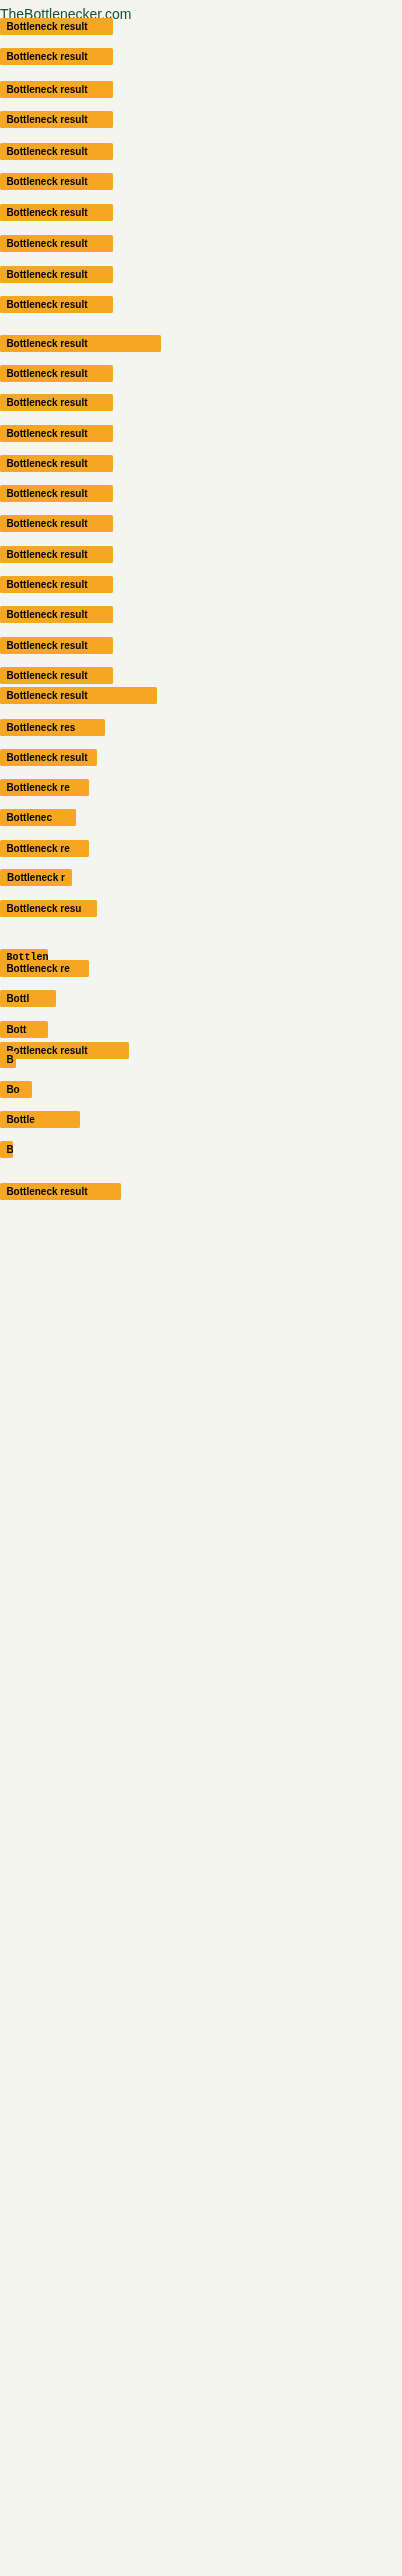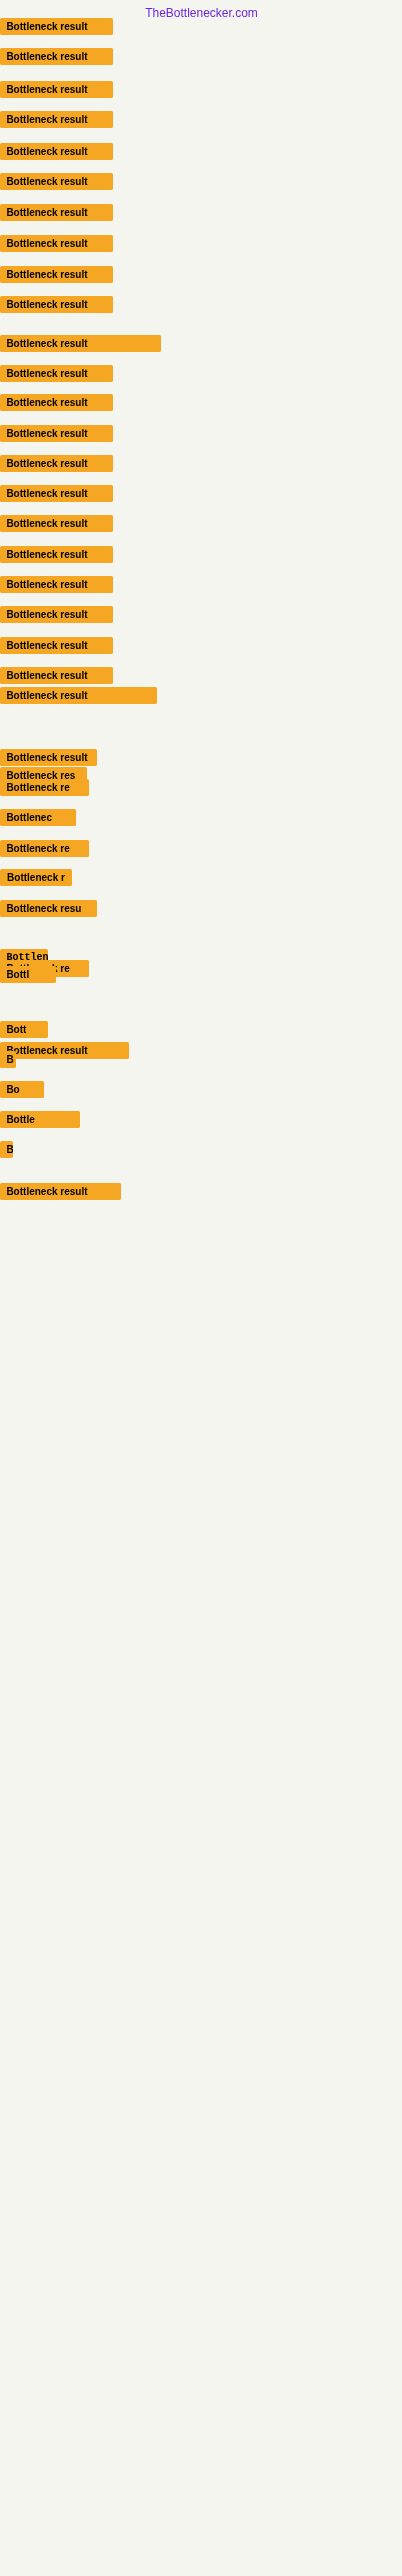"TheBottlenecker.com" .site-header { color: #6d28d9 -> #14532d; font-size: 12px -> 14px; text-align: center -> left }
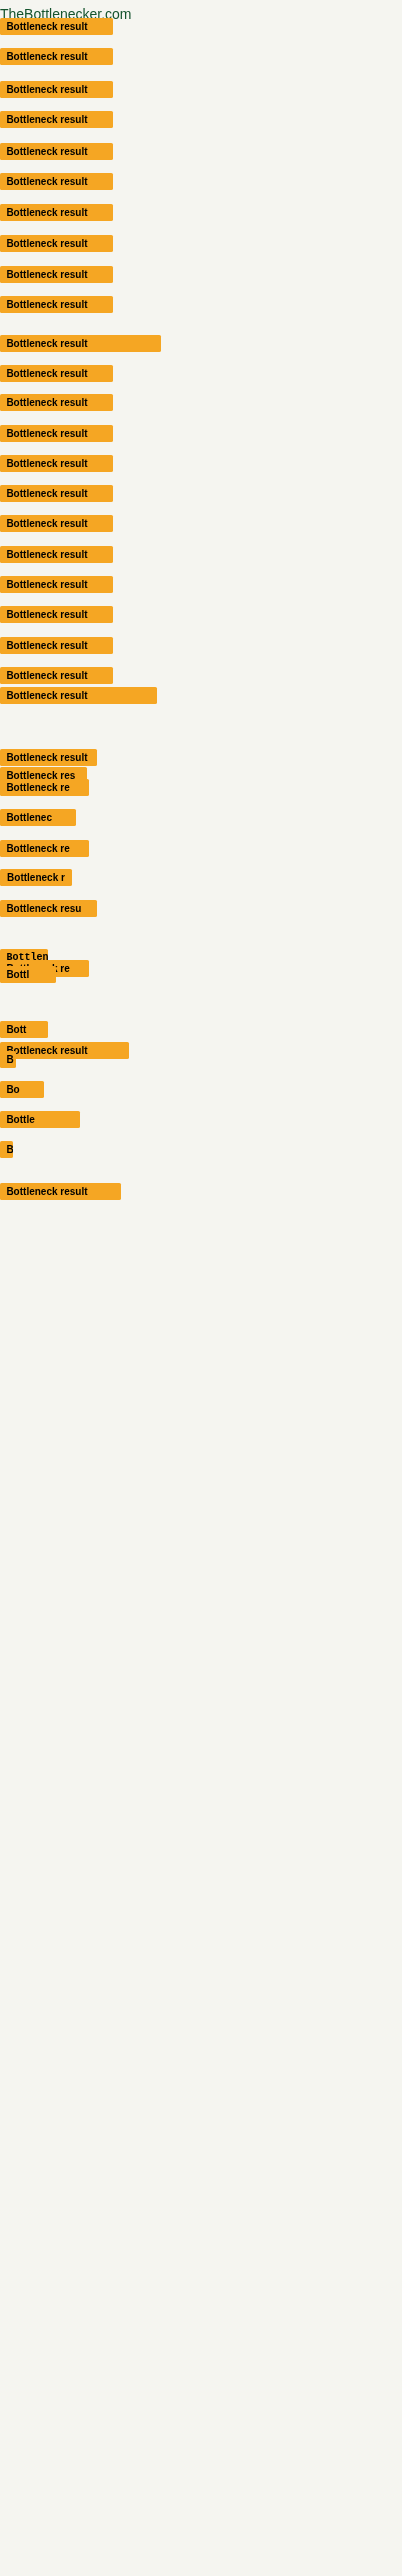"Bottleneck res" div.bottleneck-item { margin-top: 48px -> none; width: 87px -> 105px }
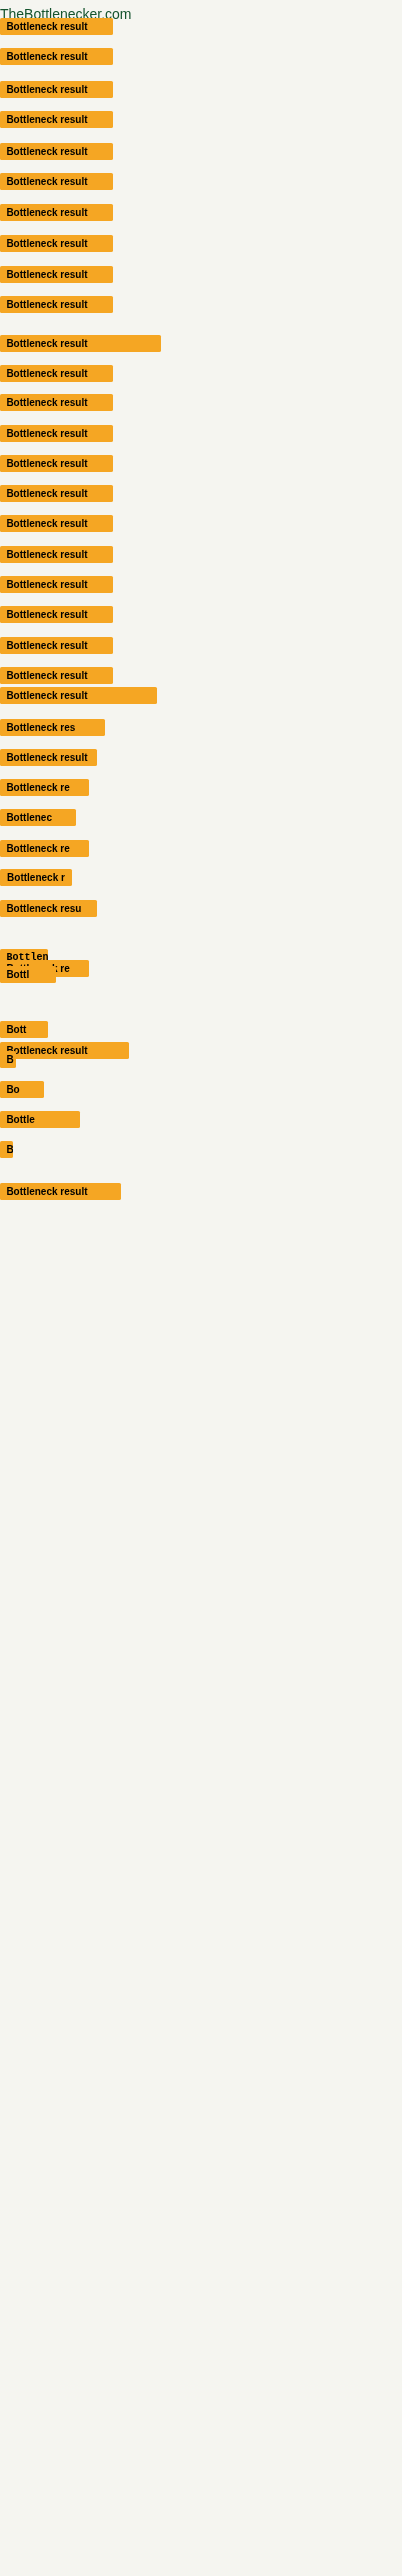"Bottl" div.bottleneck-item { top: 966px -> 990px }
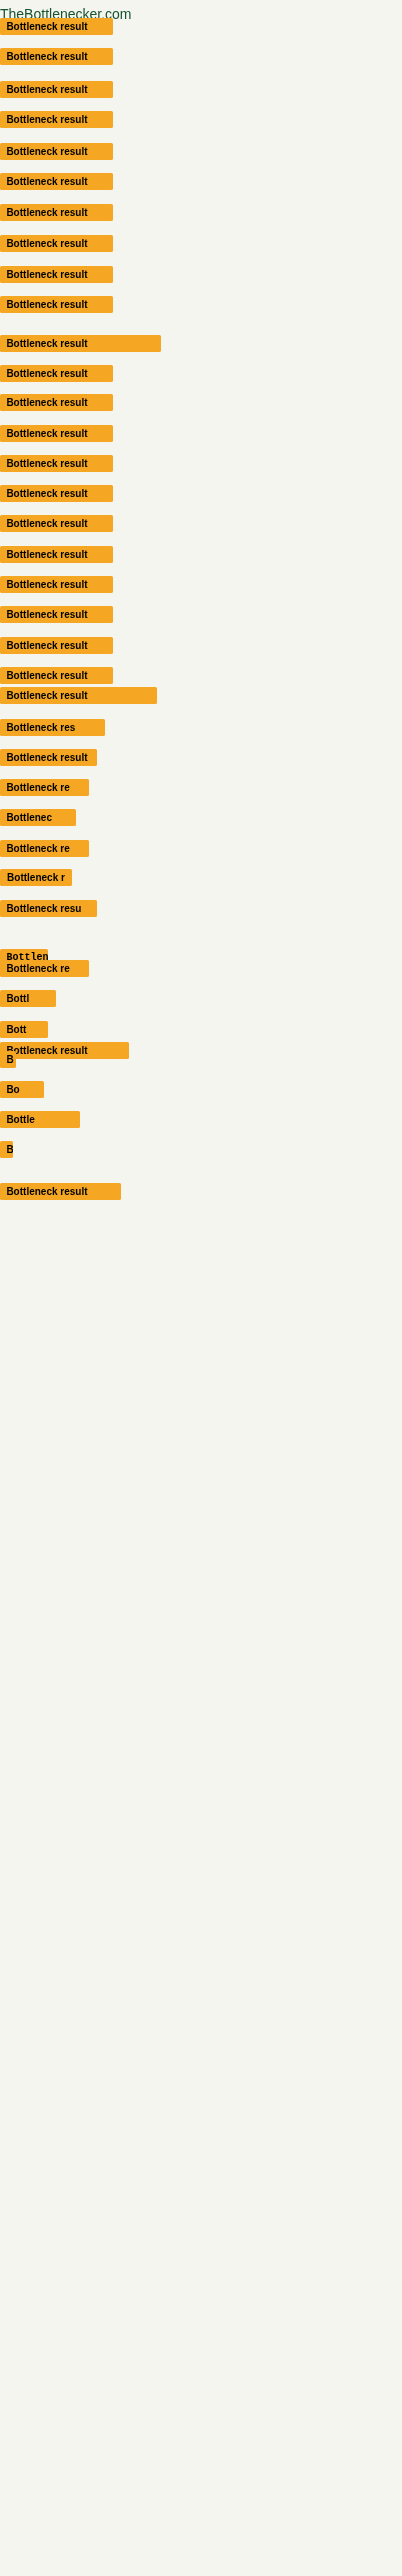"Bo" div.bottleneck-item { width: 44px -> 32px }
